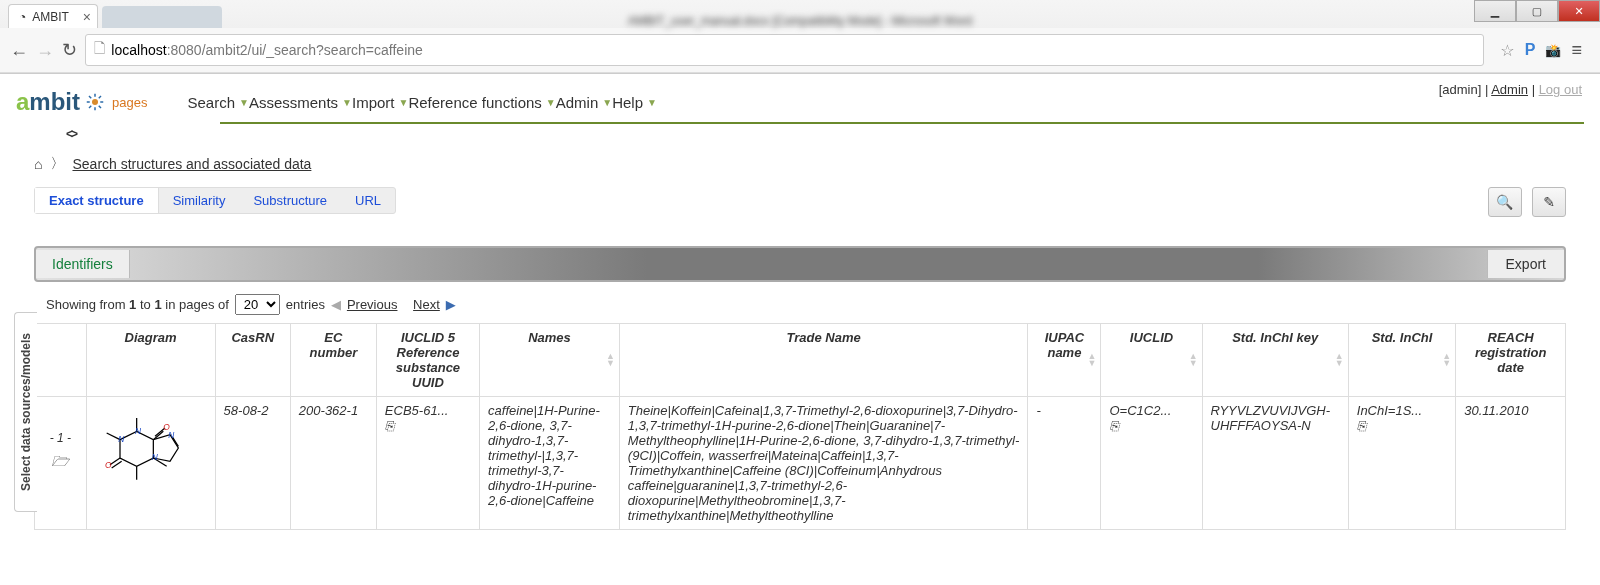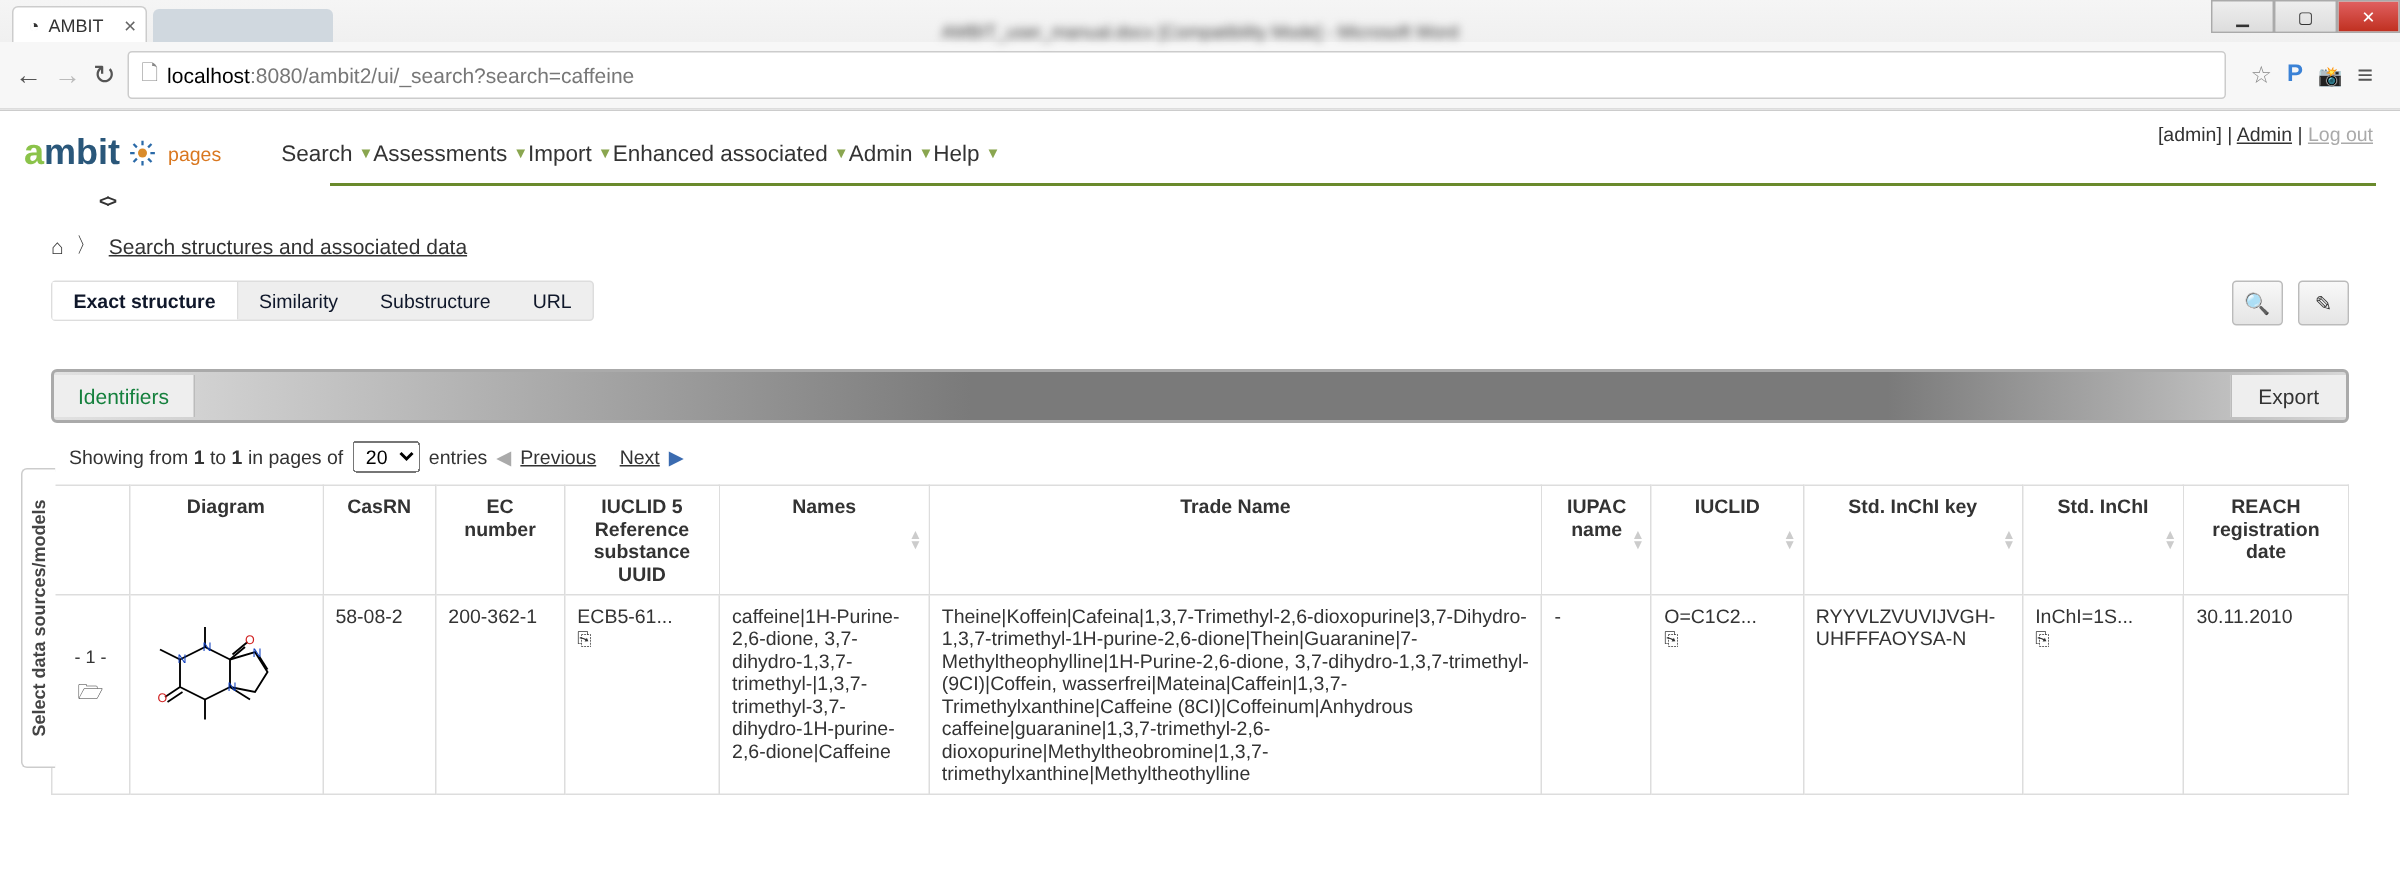"Enhanced associated" span { text: Enhanced associated -> Reference functions }
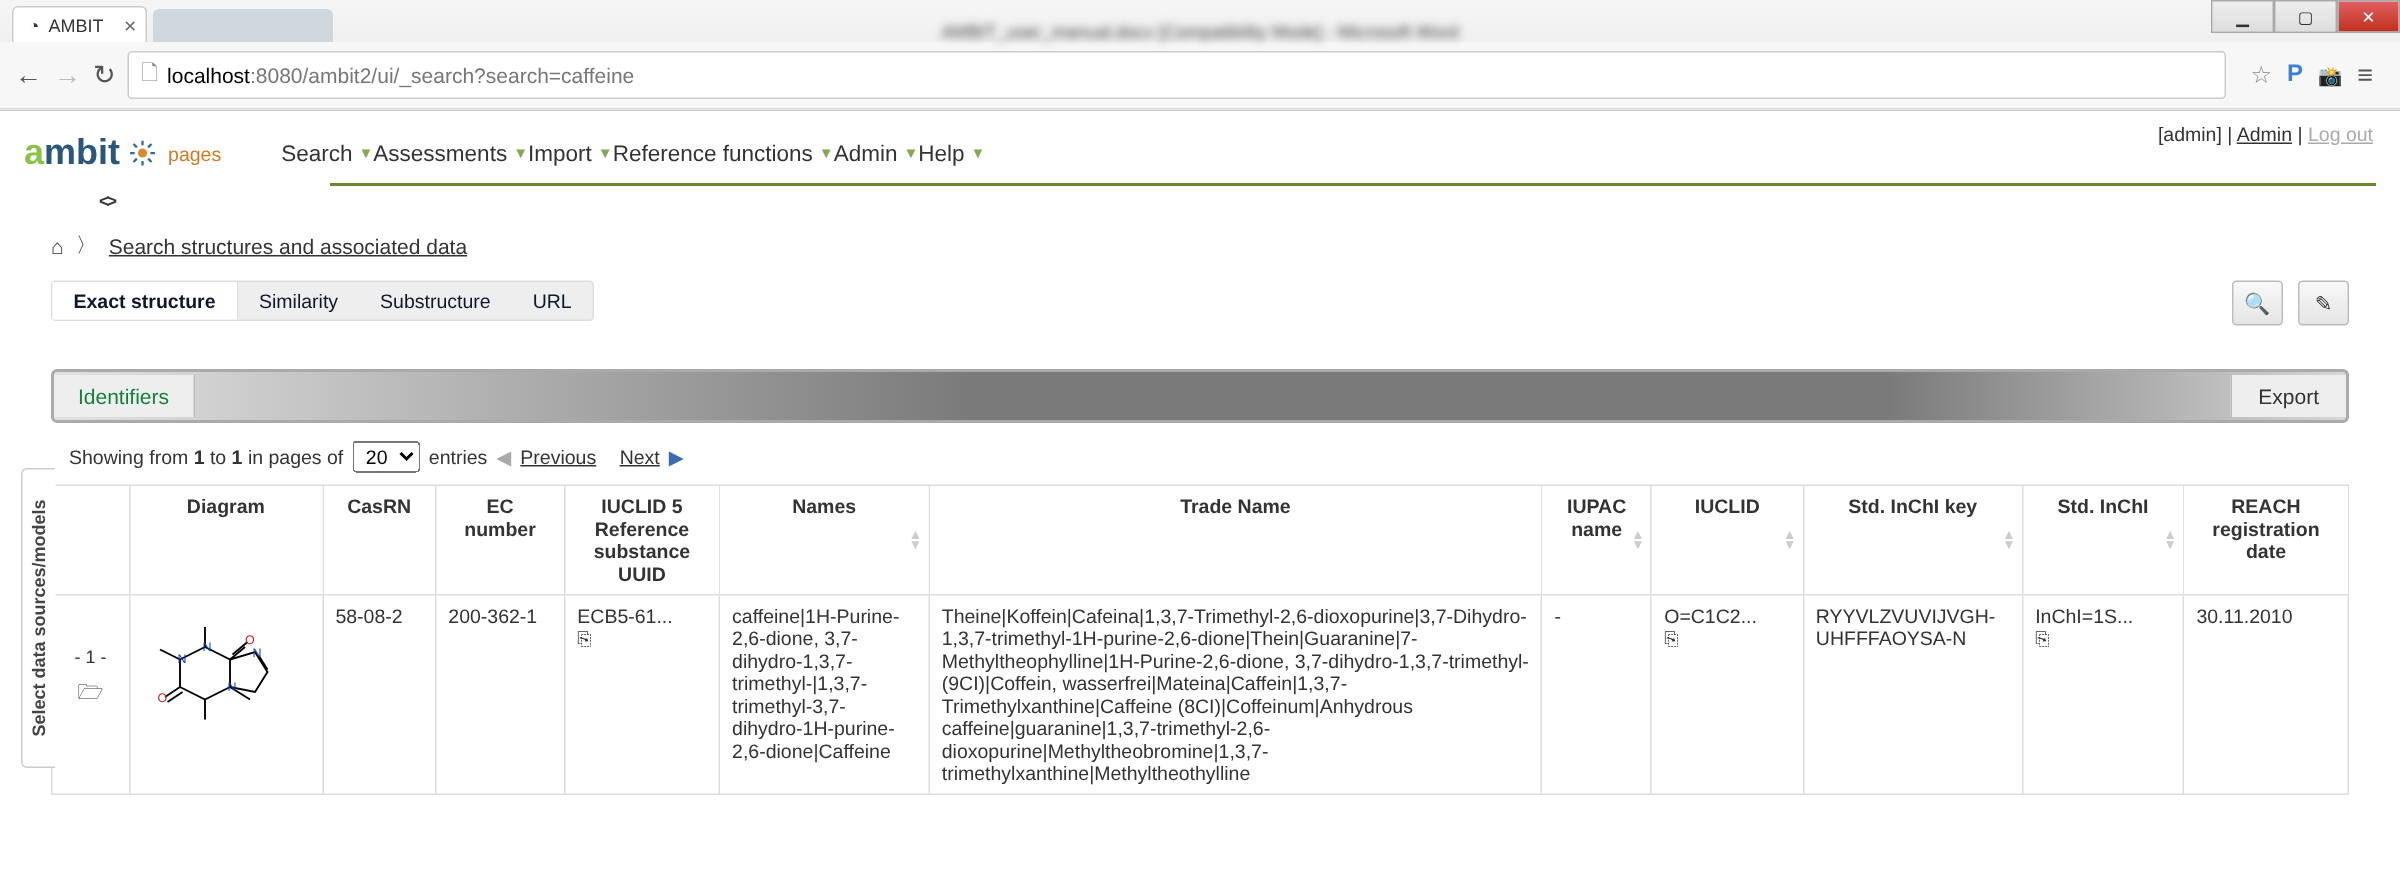"Exact structure" .search-tab { color: #0f172a -> #1d4ed8 }
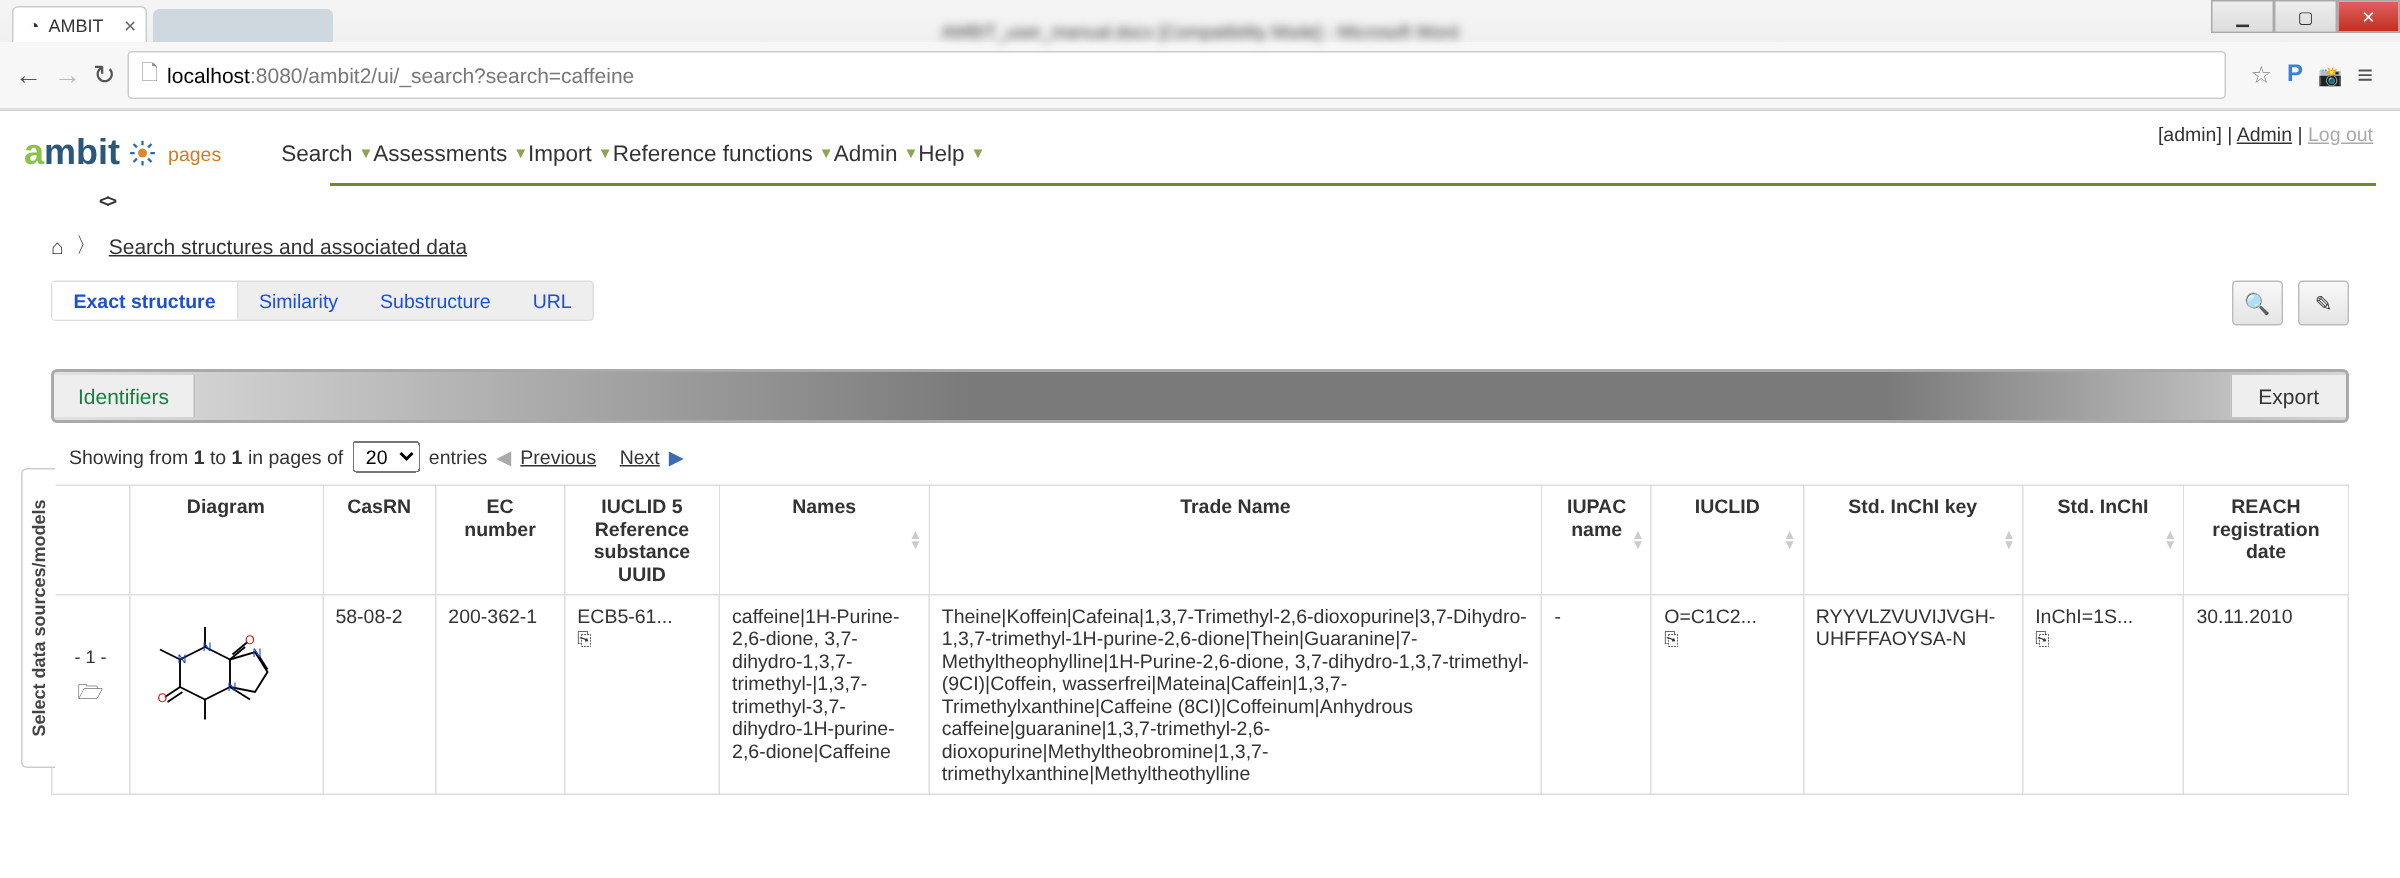"Diagram" table { font-style: none -> italic }
